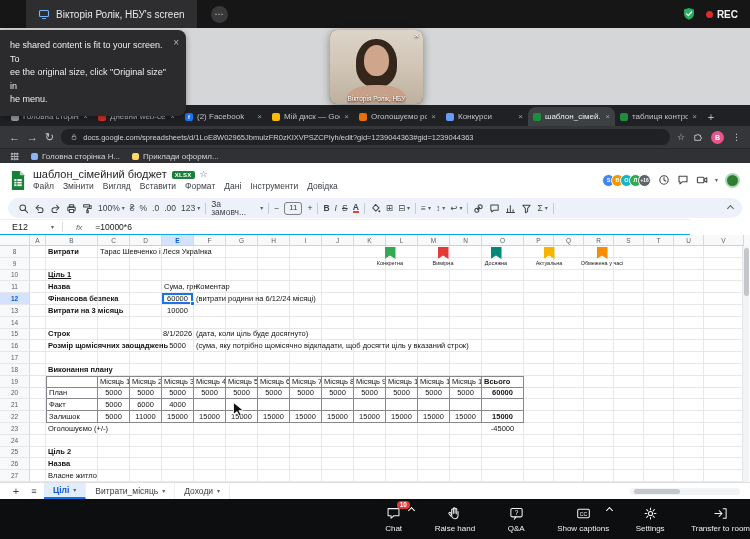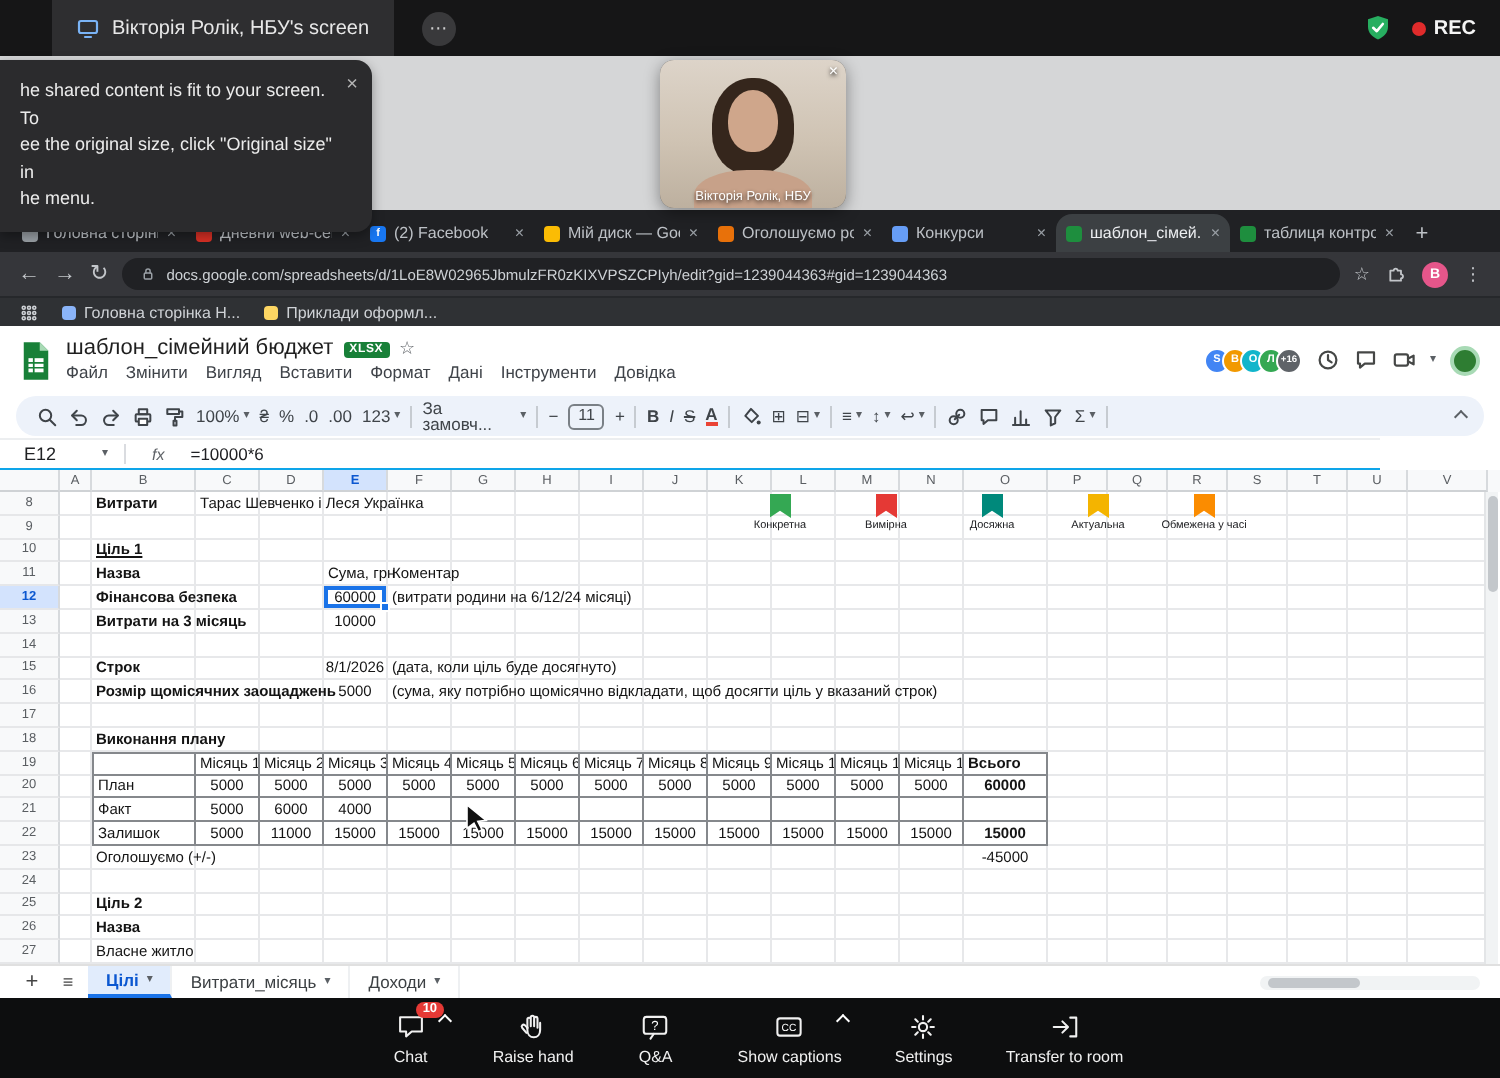"Chat" #meetbar { justify-content: center -> flex-end }
